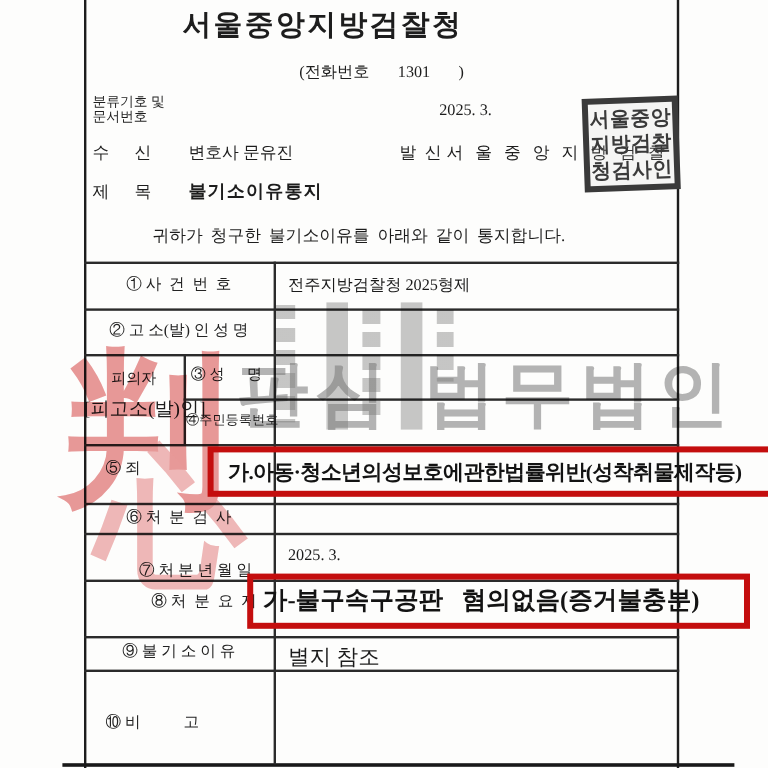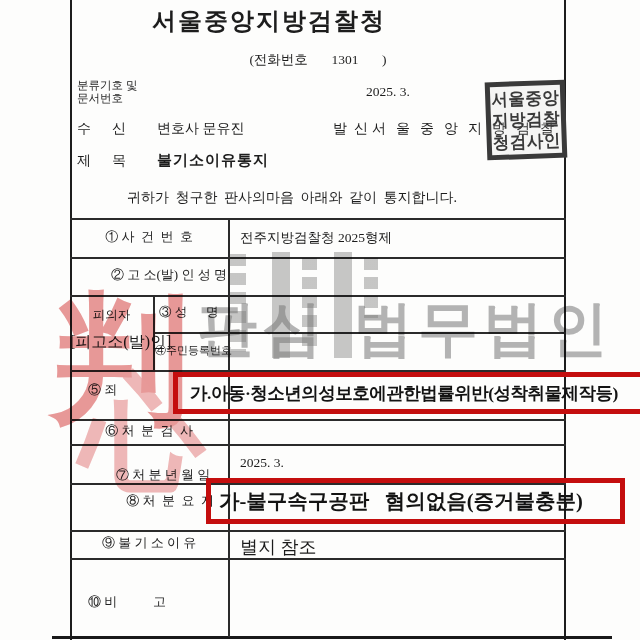"귀하가 청구한 판사의마음 아래와 같이" div.t { text: 판사의마음 -> 불기소이유를 }
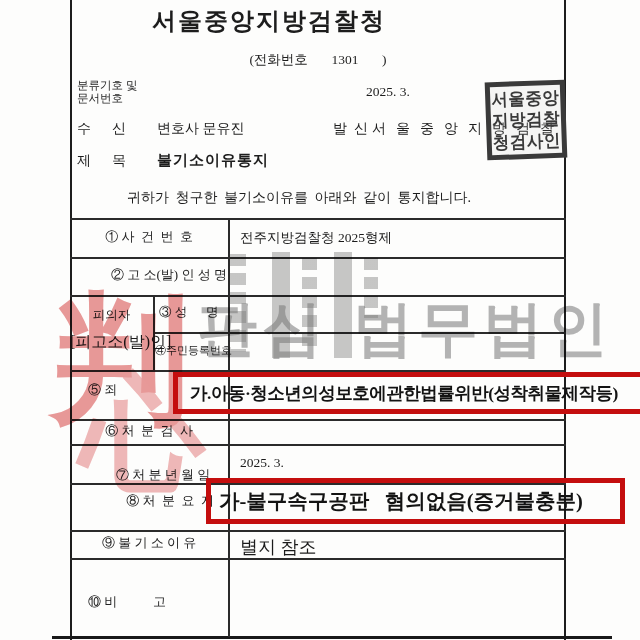"② 고 소(발) 인 성" div.t { margin-left: 20px -> none }
